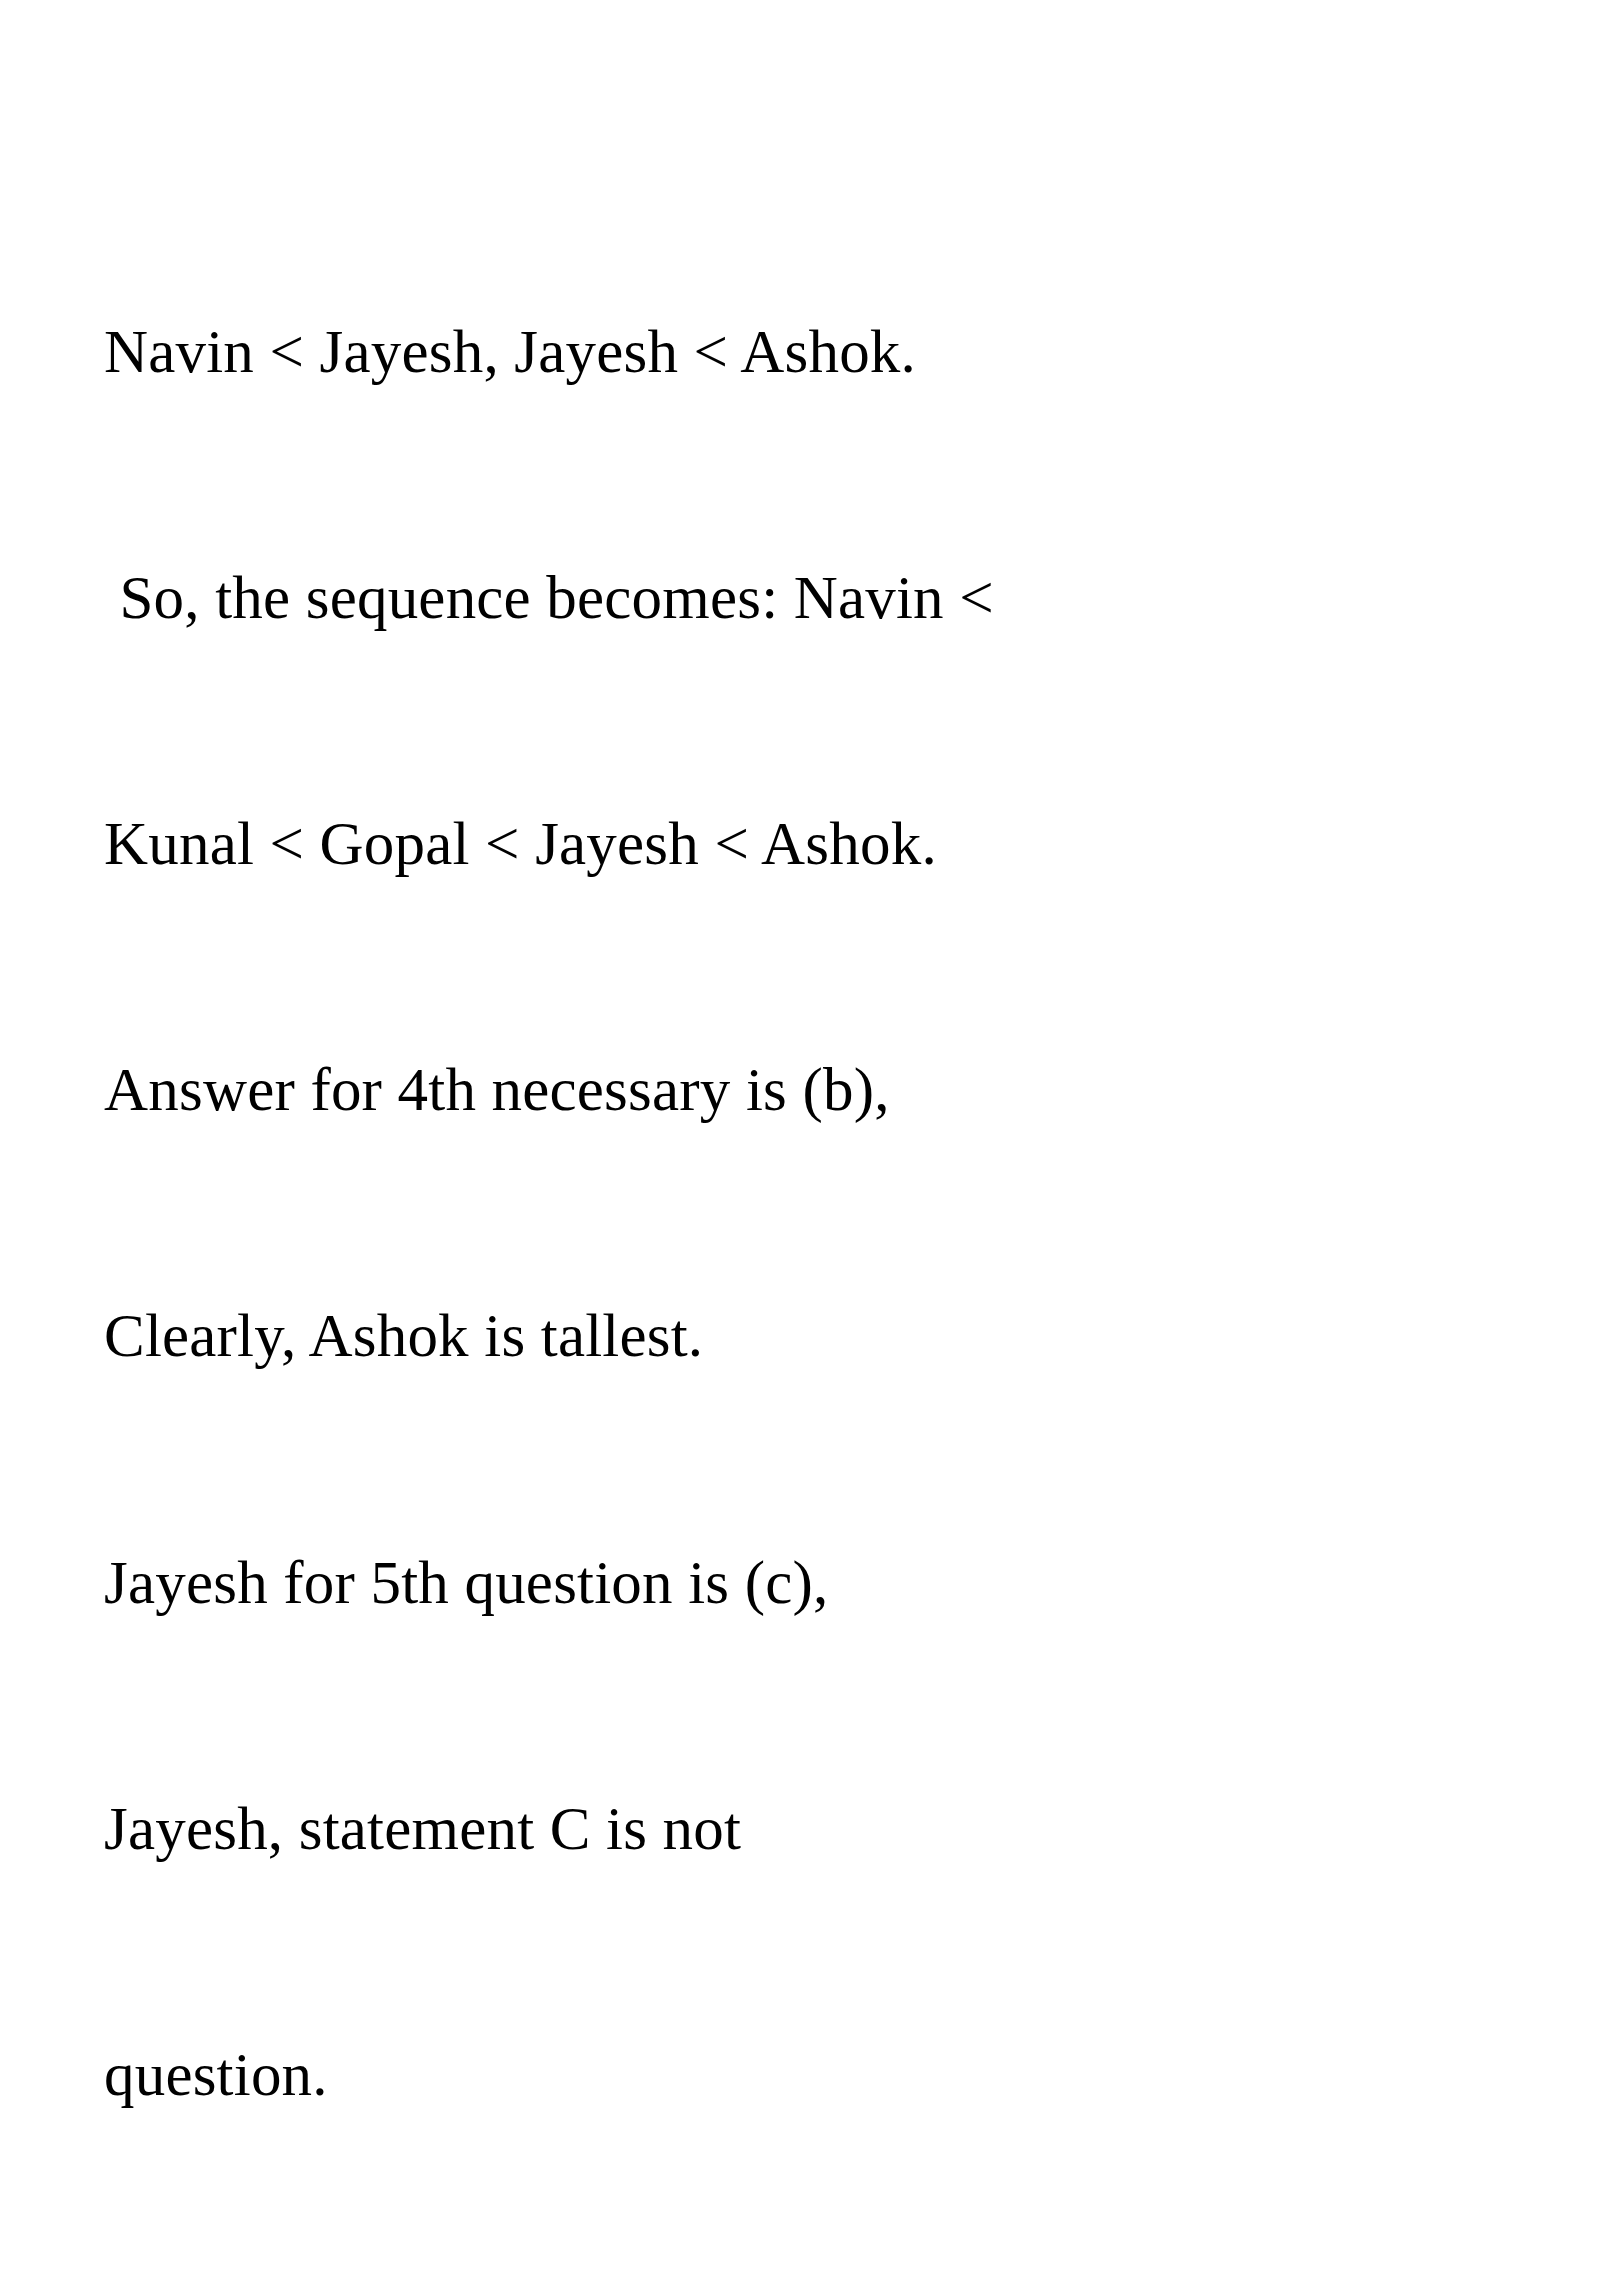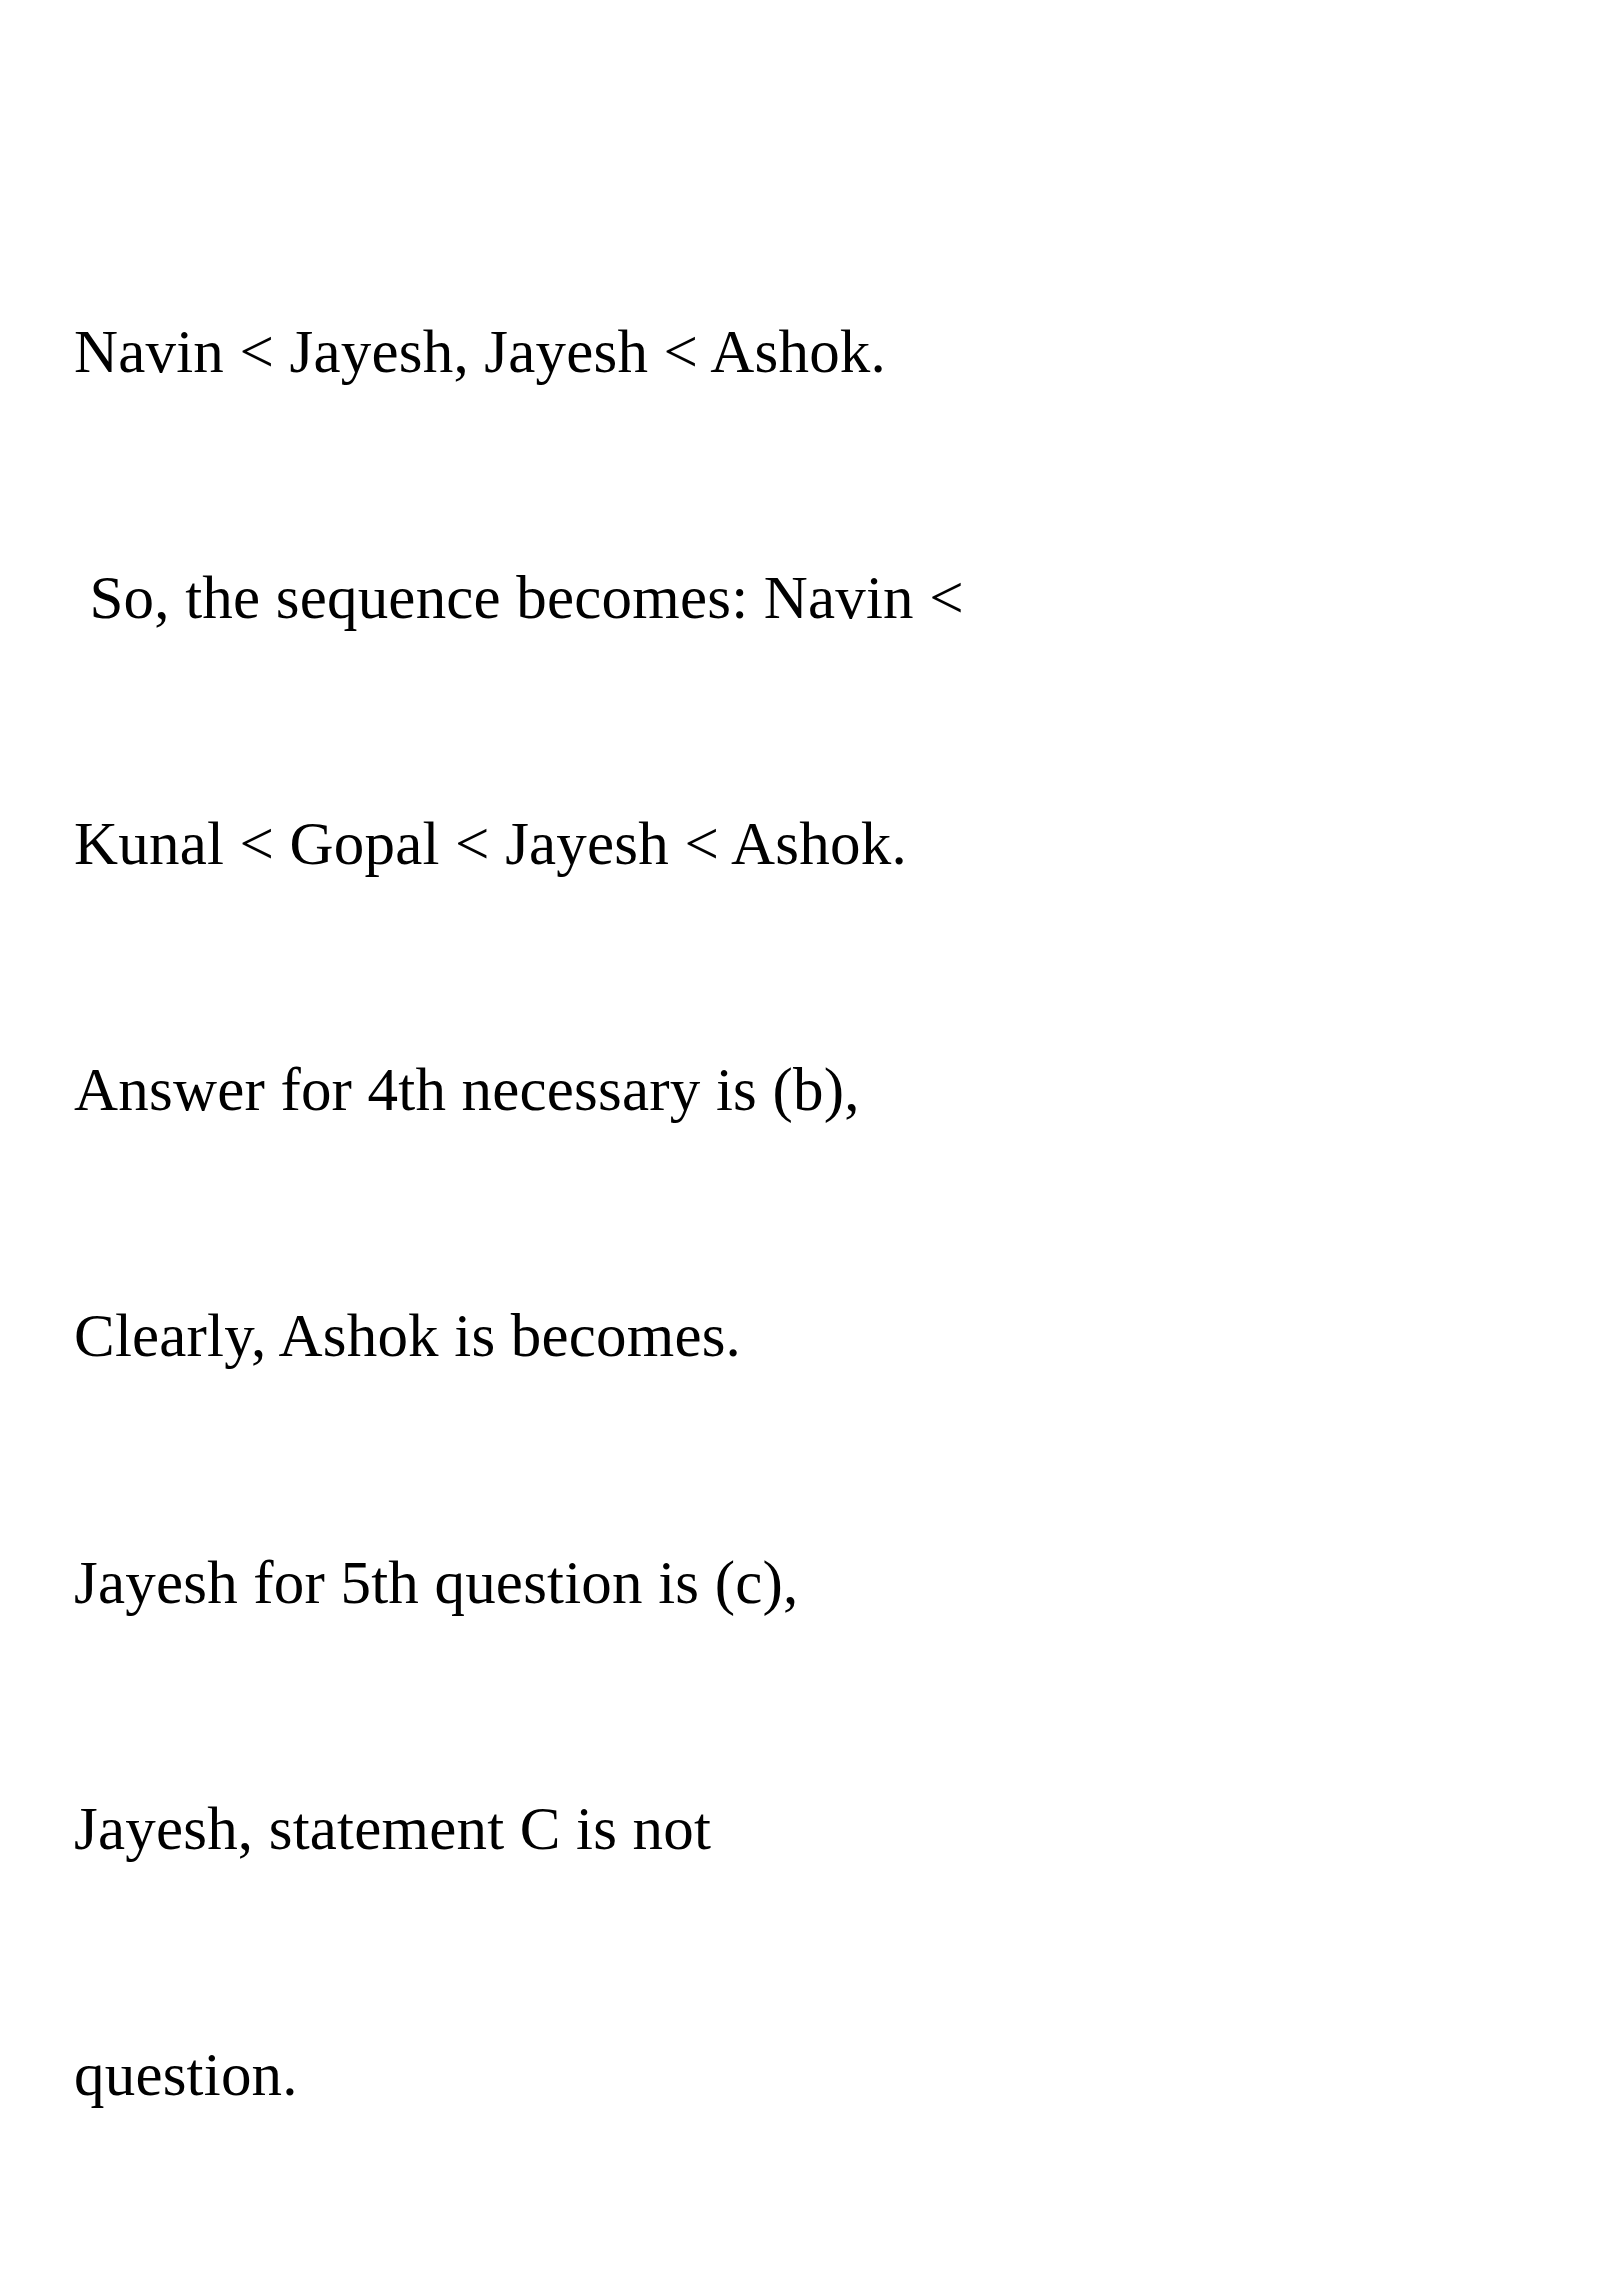"Navin < Jayesh, Jayesh <" .page { padding: 147px 147px 0 74px -> 147px 147px 0 104px }
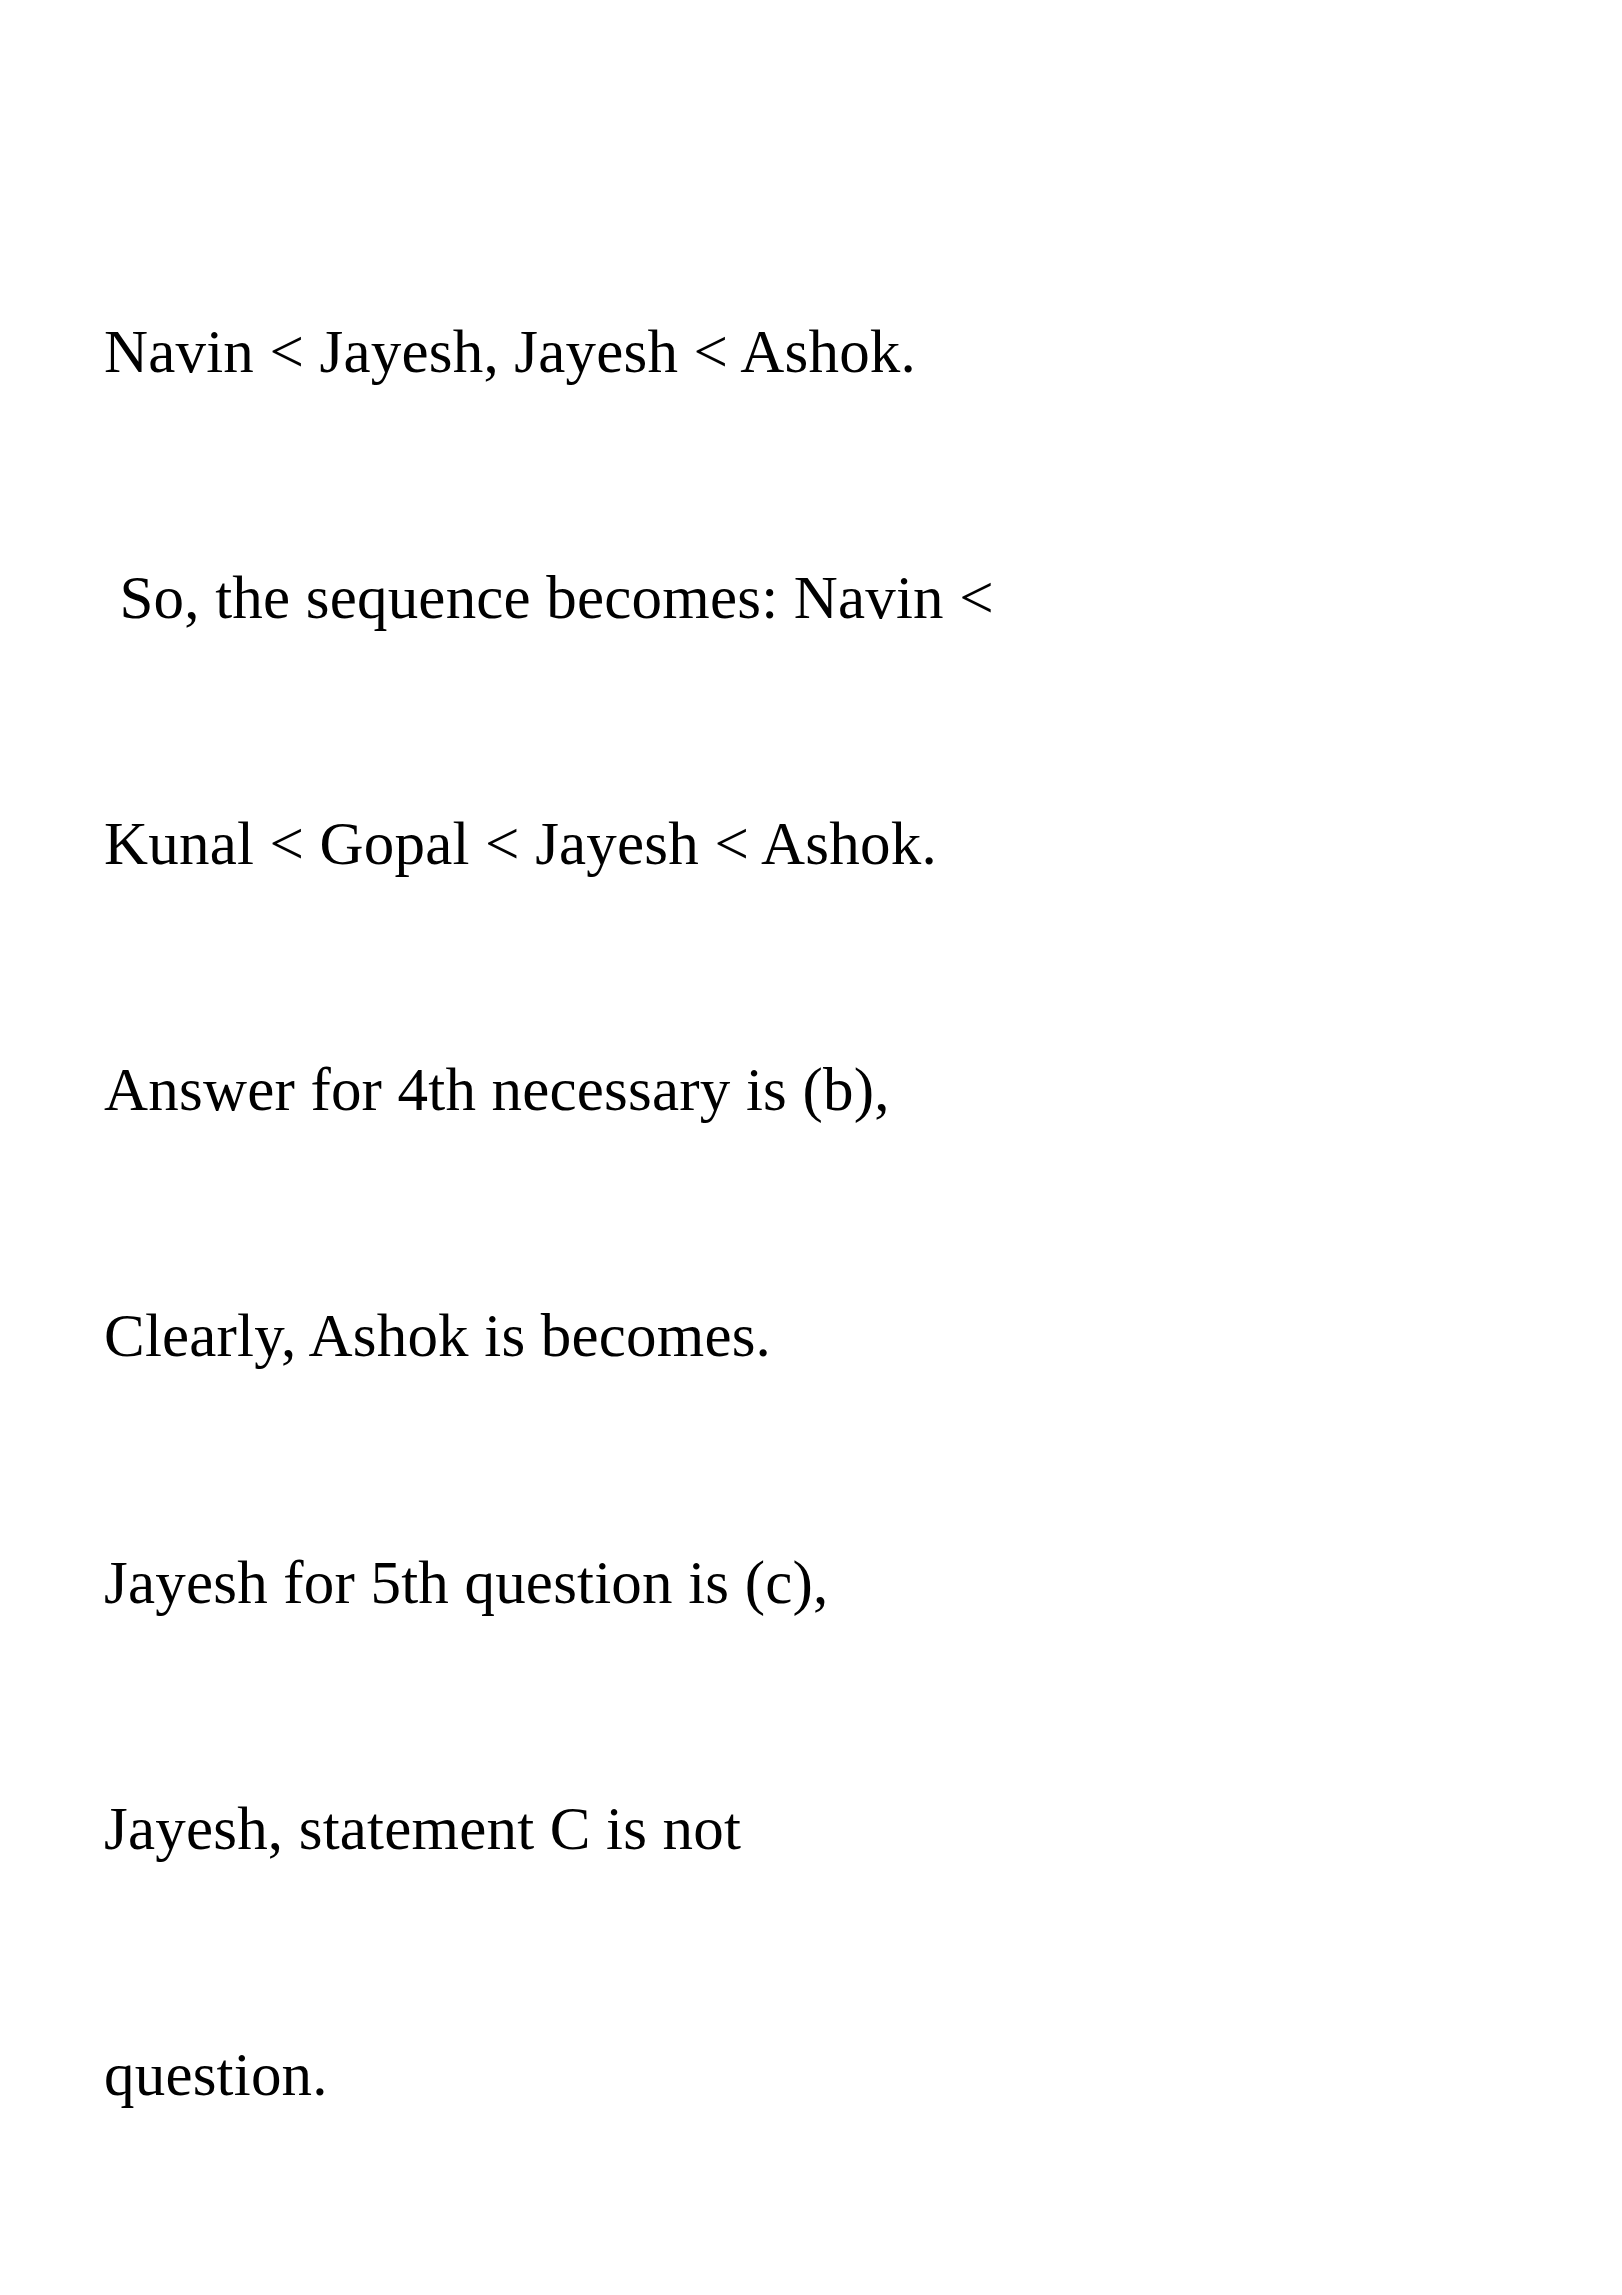"Clearly, Ashok is becomes." span.doc-line { text: becomes -> tallest }
